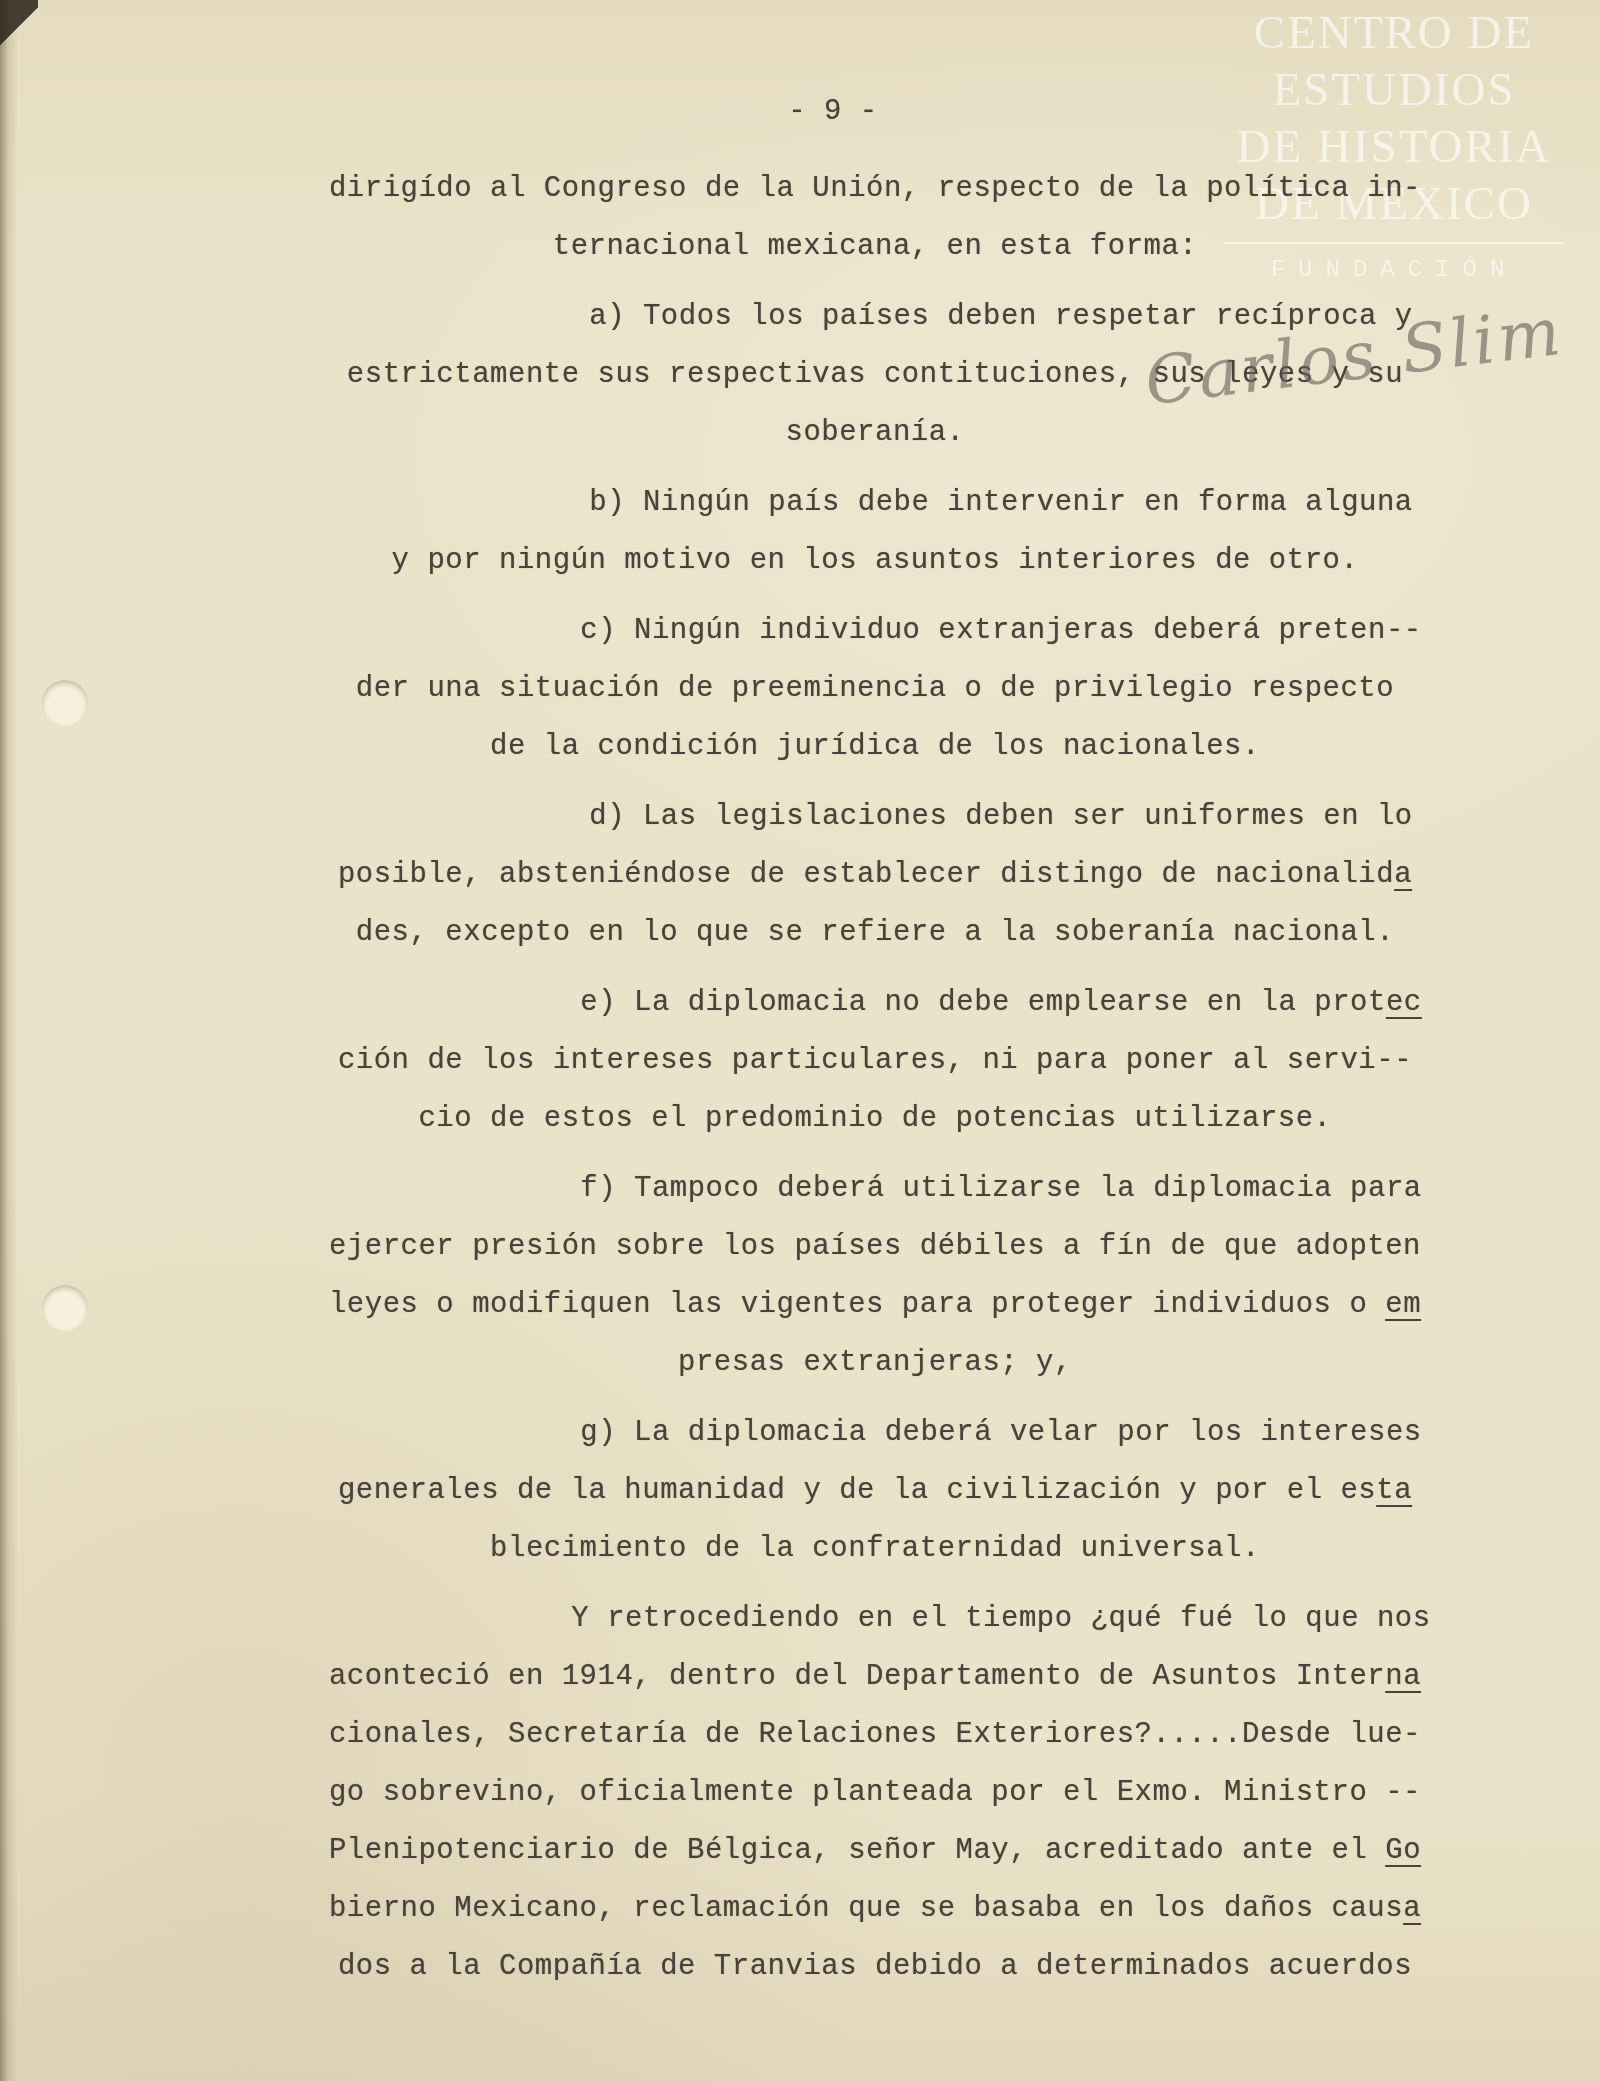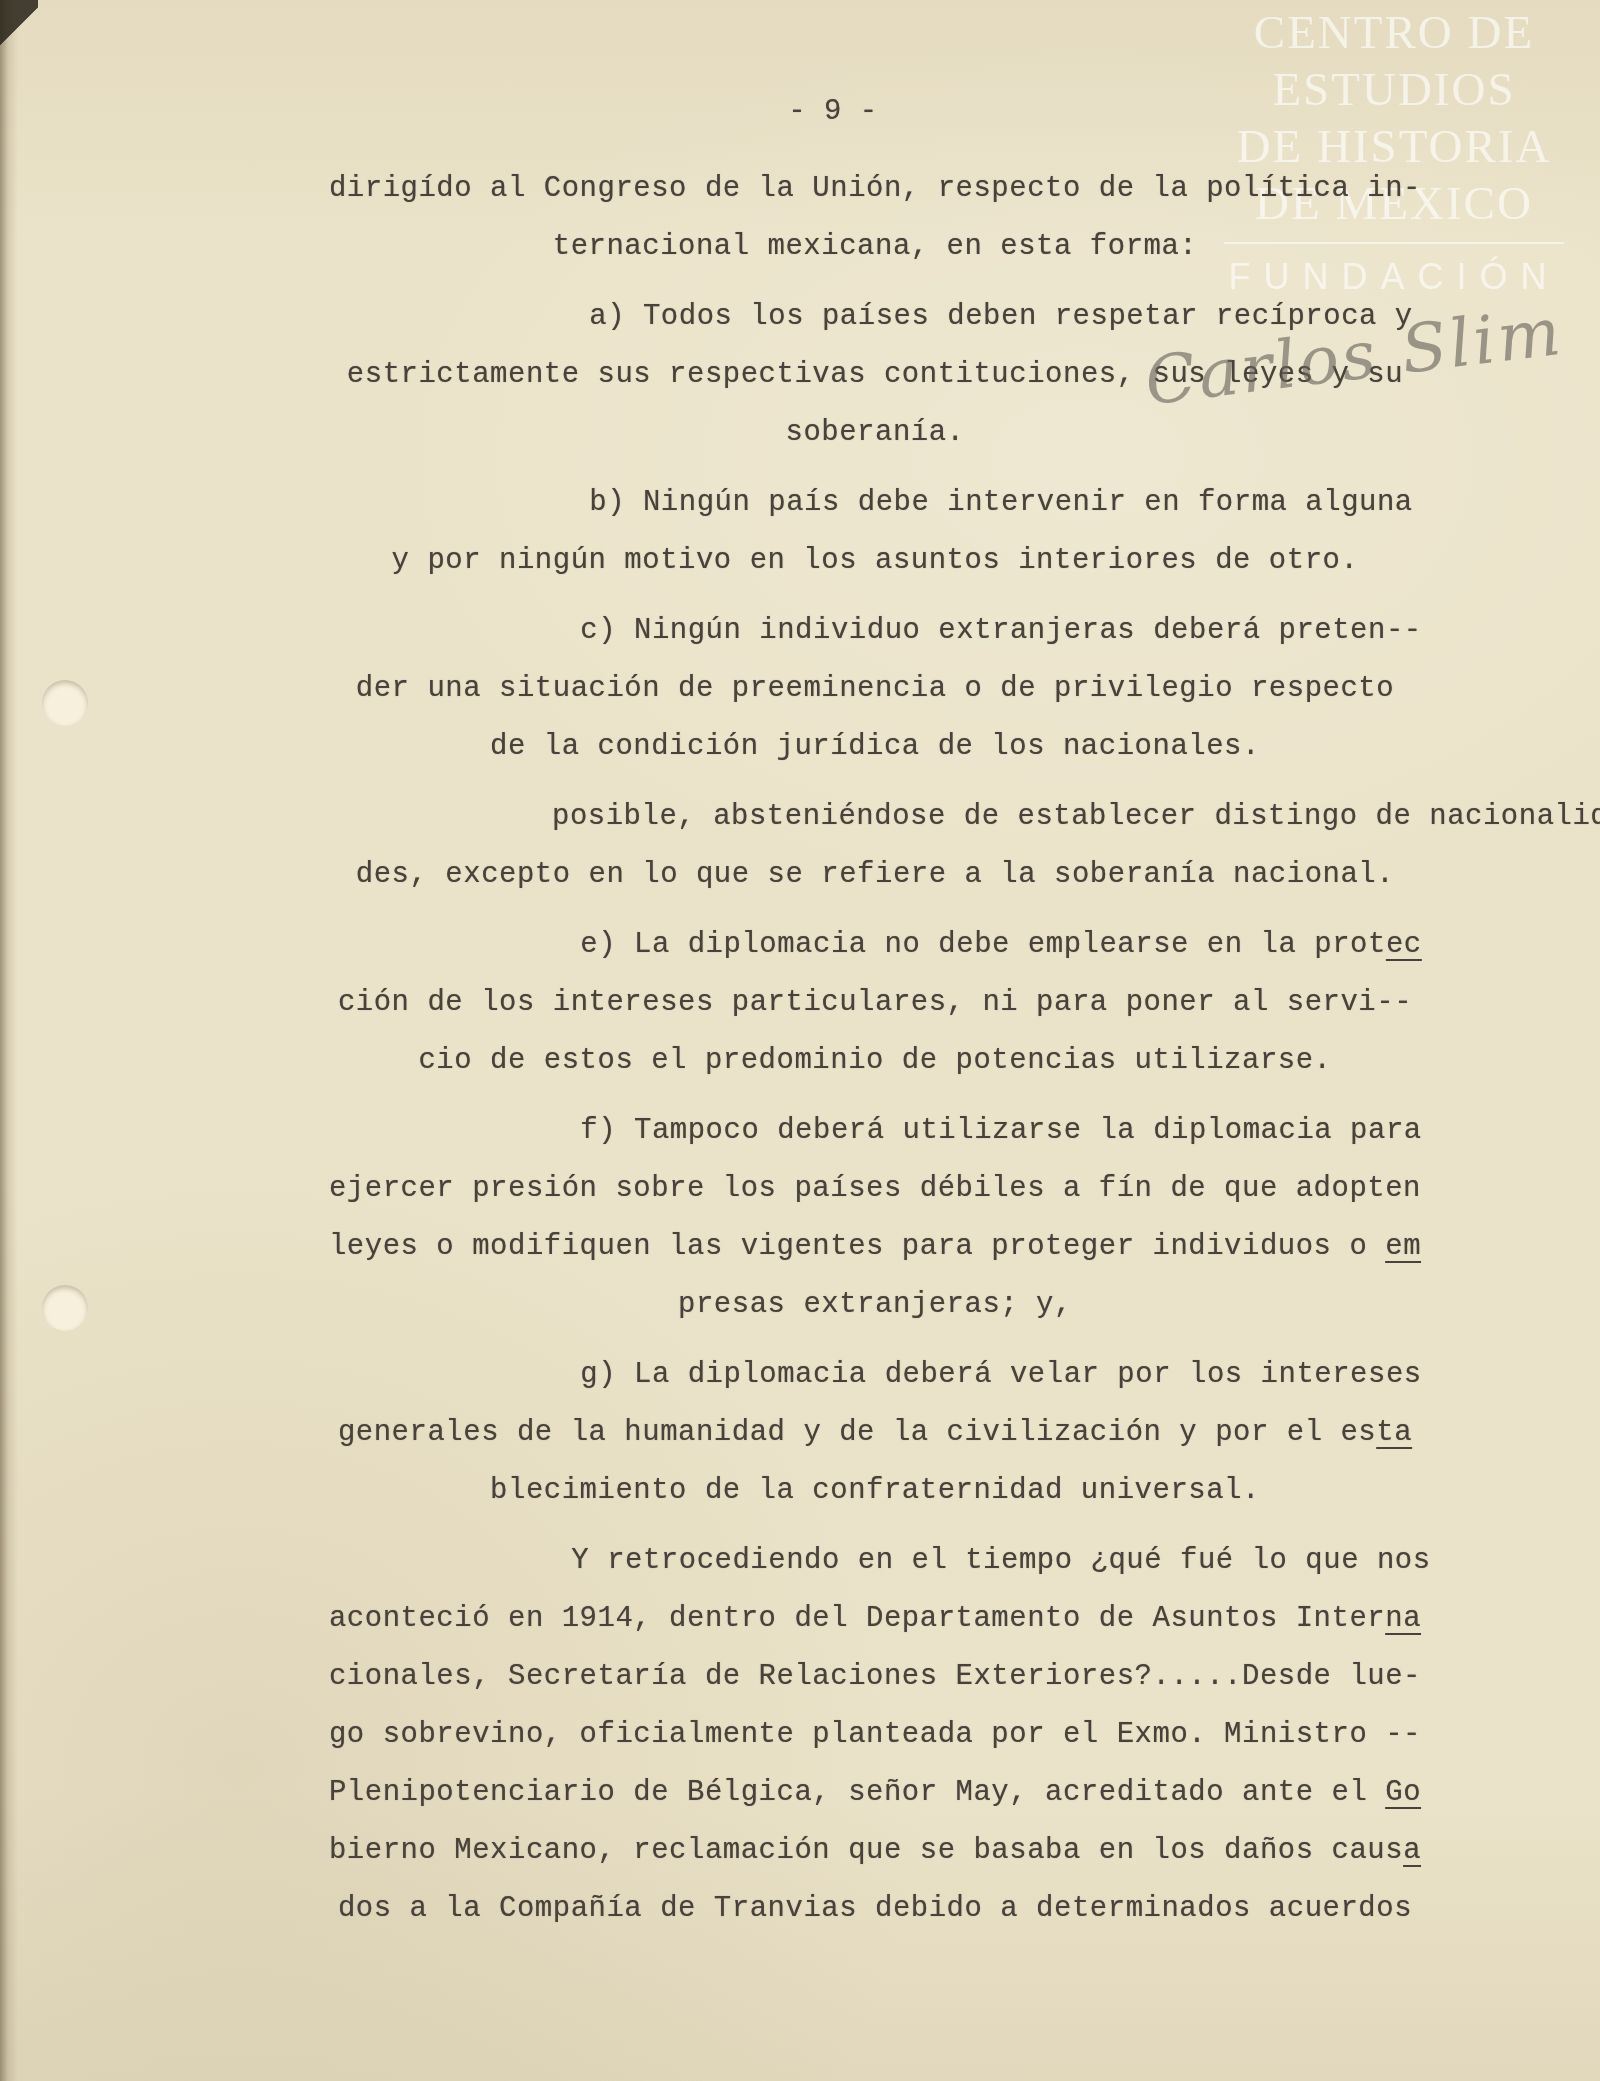"FUNDACIÓN" .wm-foundation { font-family: Liberation Sans, sans-serif -> Liberation Mono, monospace; font-size: 36px -> 24px }
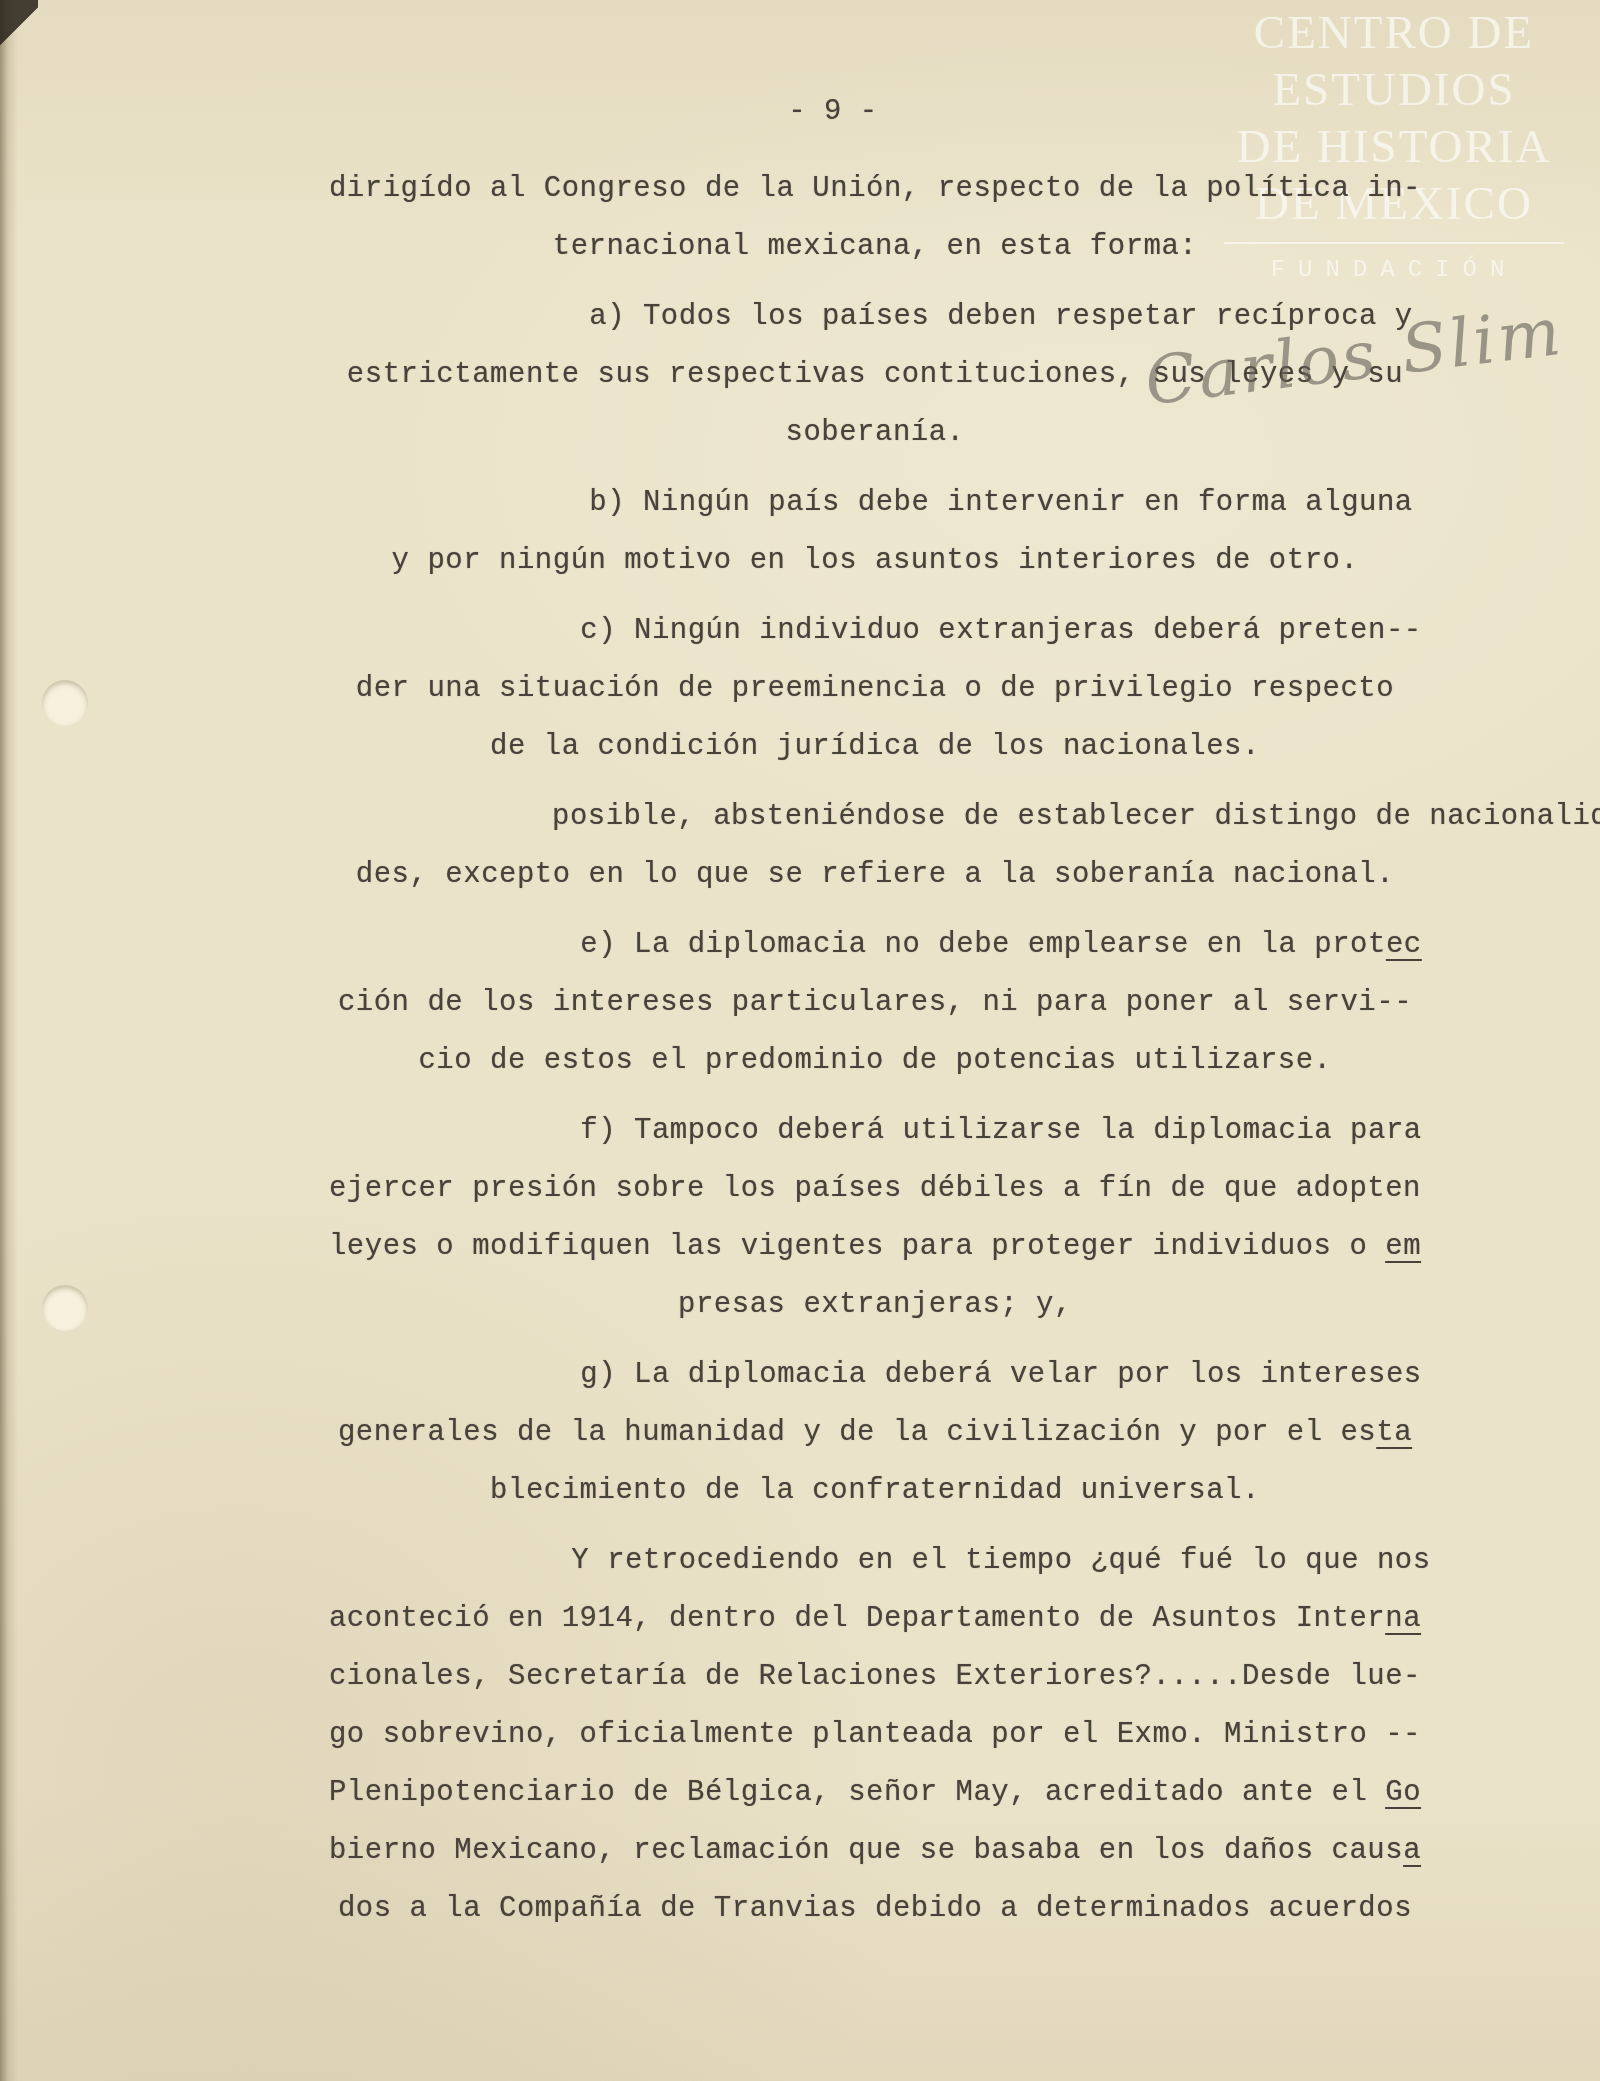"d) Las legislaciones deben ser" div.line { html: none -> <div>d) Las legislaciones deben ser uniformes en lo</div> }
